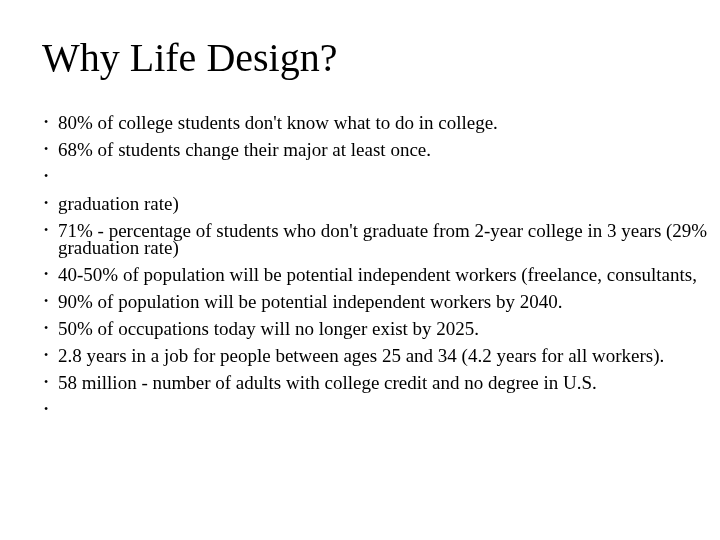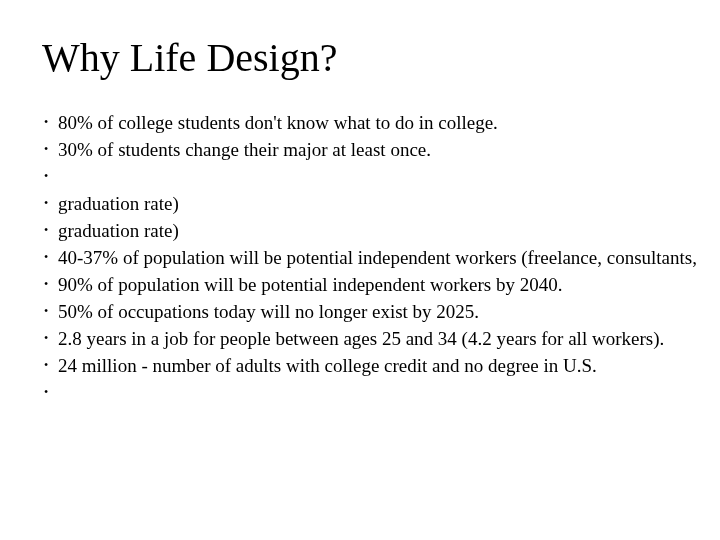"30% of students change their" div.line { text: 30% -> 68% }
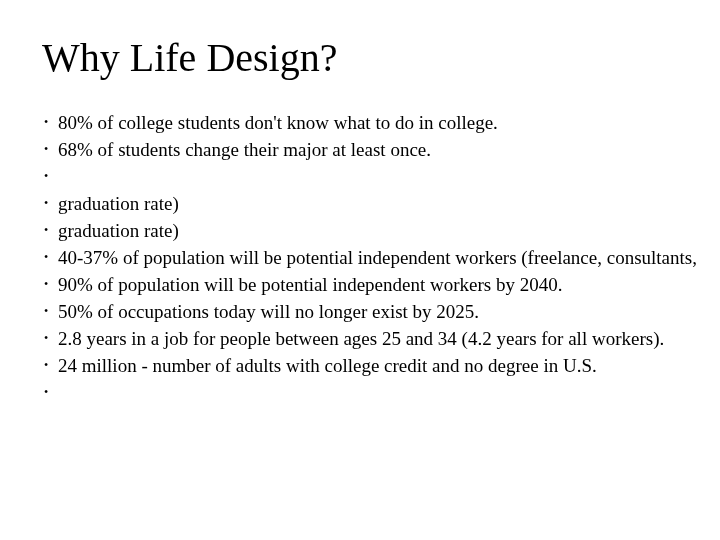"71% - percentage of students" div.line { html: none -> <div>71% - percentage of students who don't graduate from 2-year college in 3 years (29%</div> }
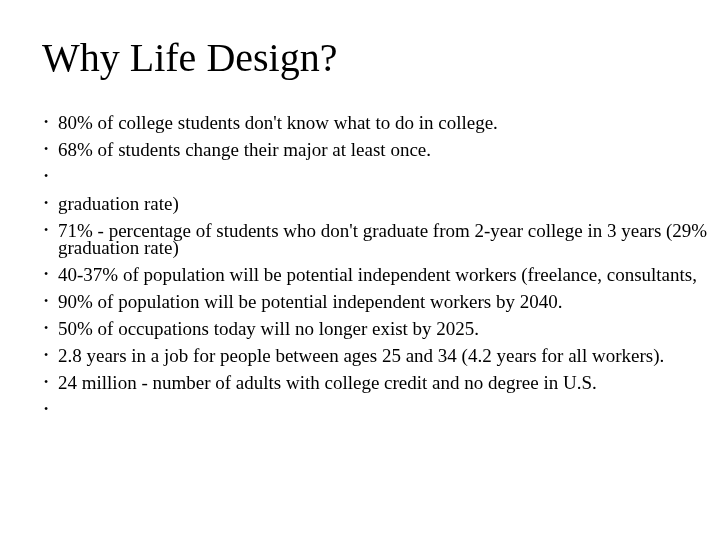"40-37% of population will be" div.line { text: 40-37% -> 40-50% }
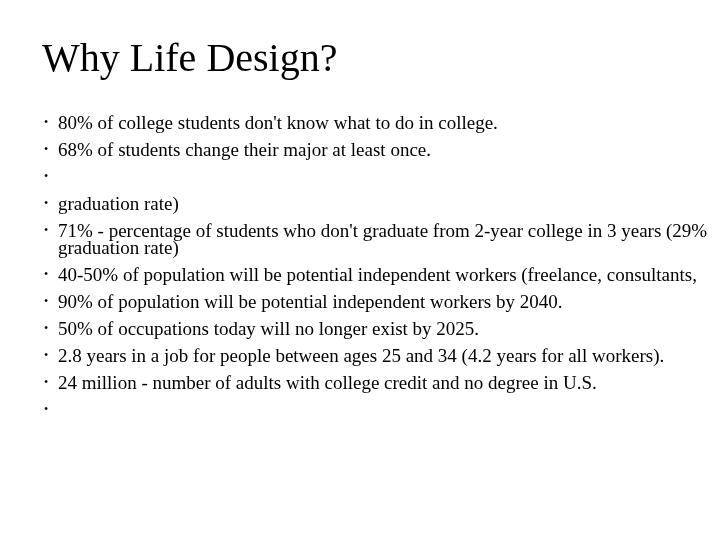"24 million - number of" div.line { text: 24 -> 58 }
